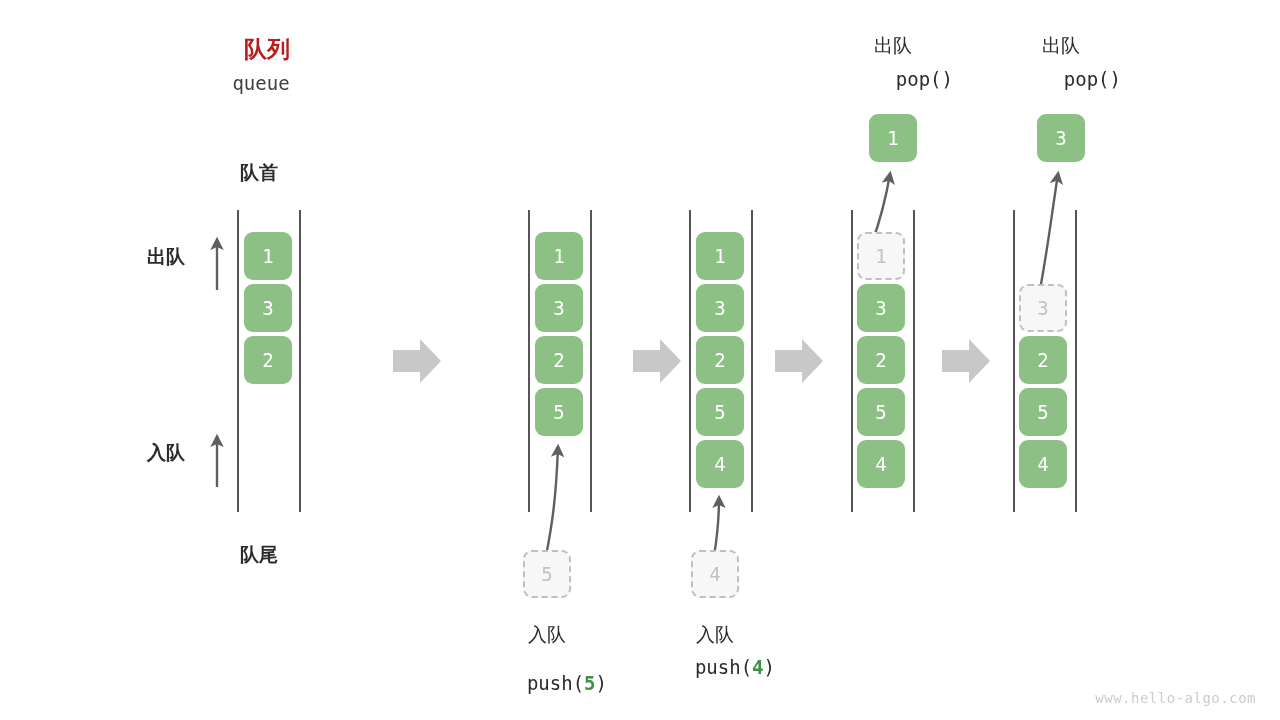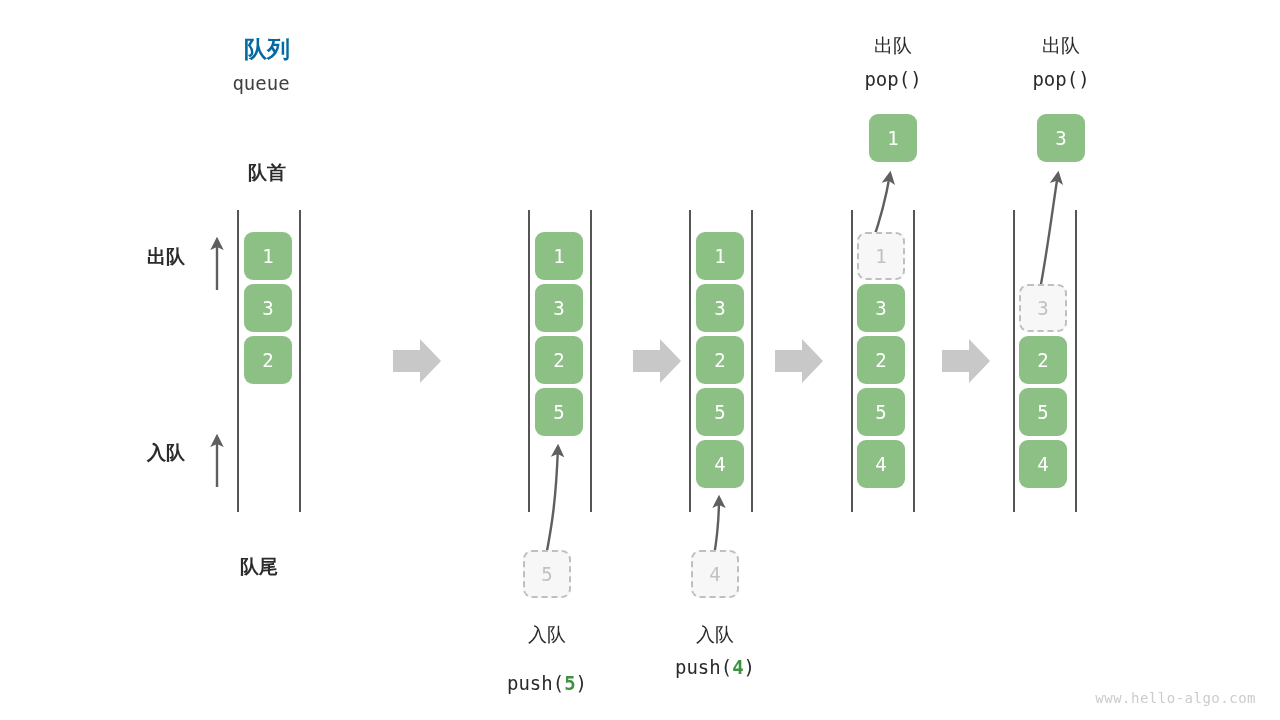"队列" .title-cn { color: #0369a1 -> #b91c1c }
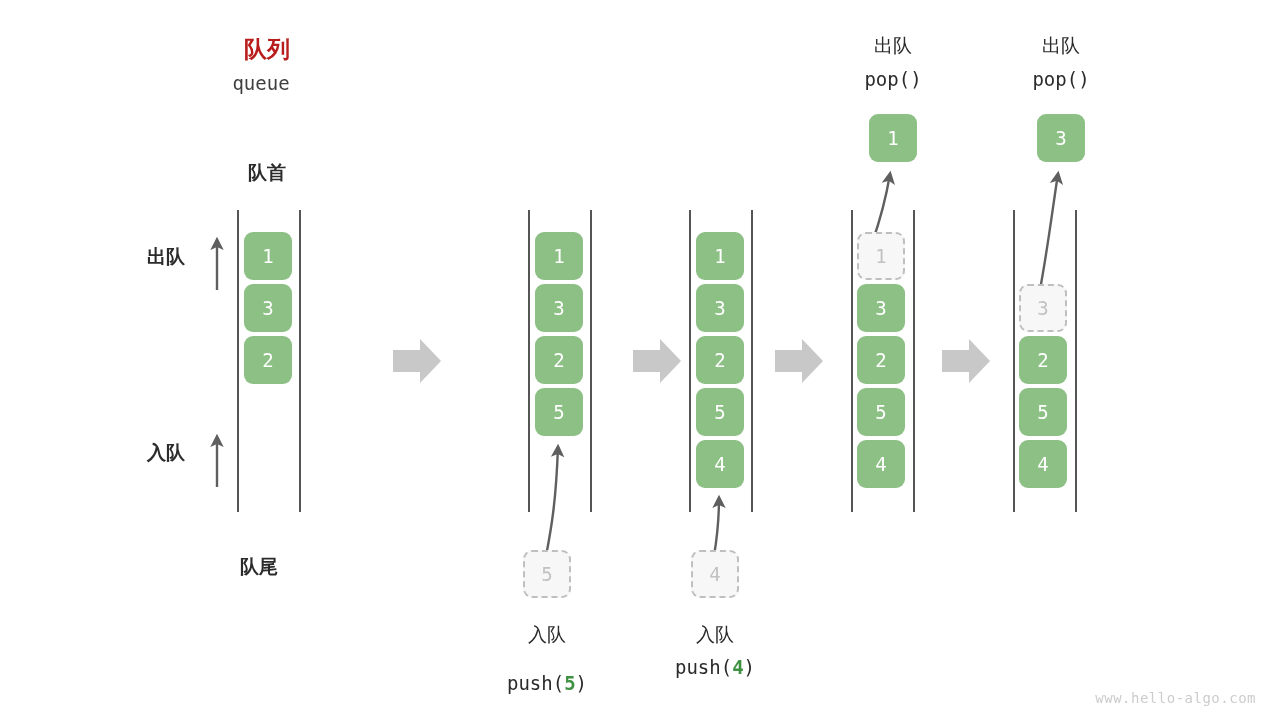"pop()" .op-label-code { text-align: center -> right }
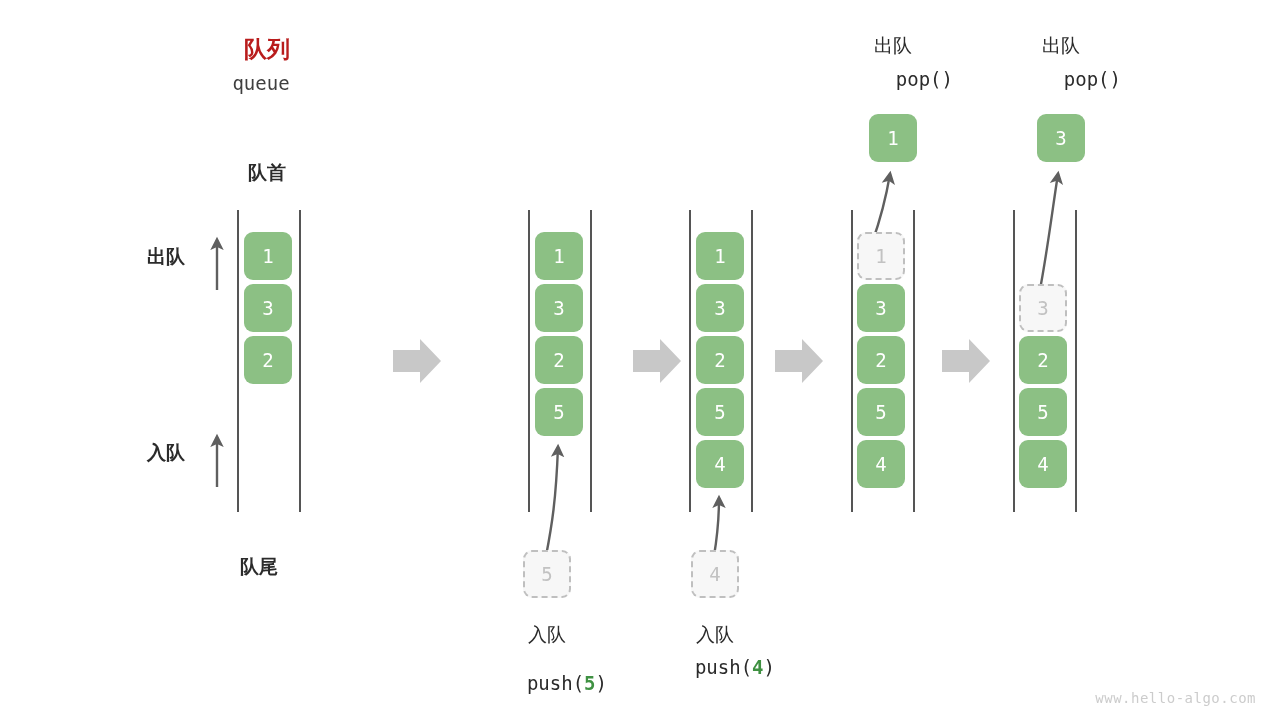"队首" div.side-label { left: 248px -> 240px }
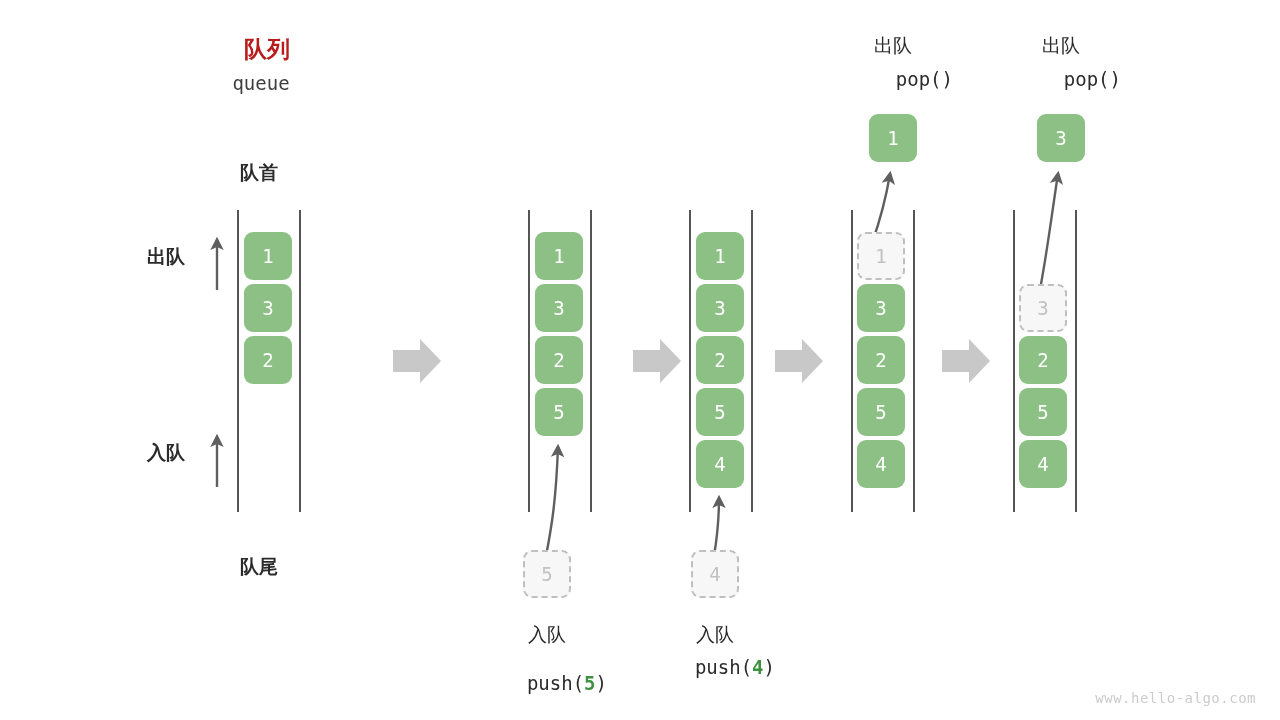"队尾" div.side-label { top: 554px -> 542px }
